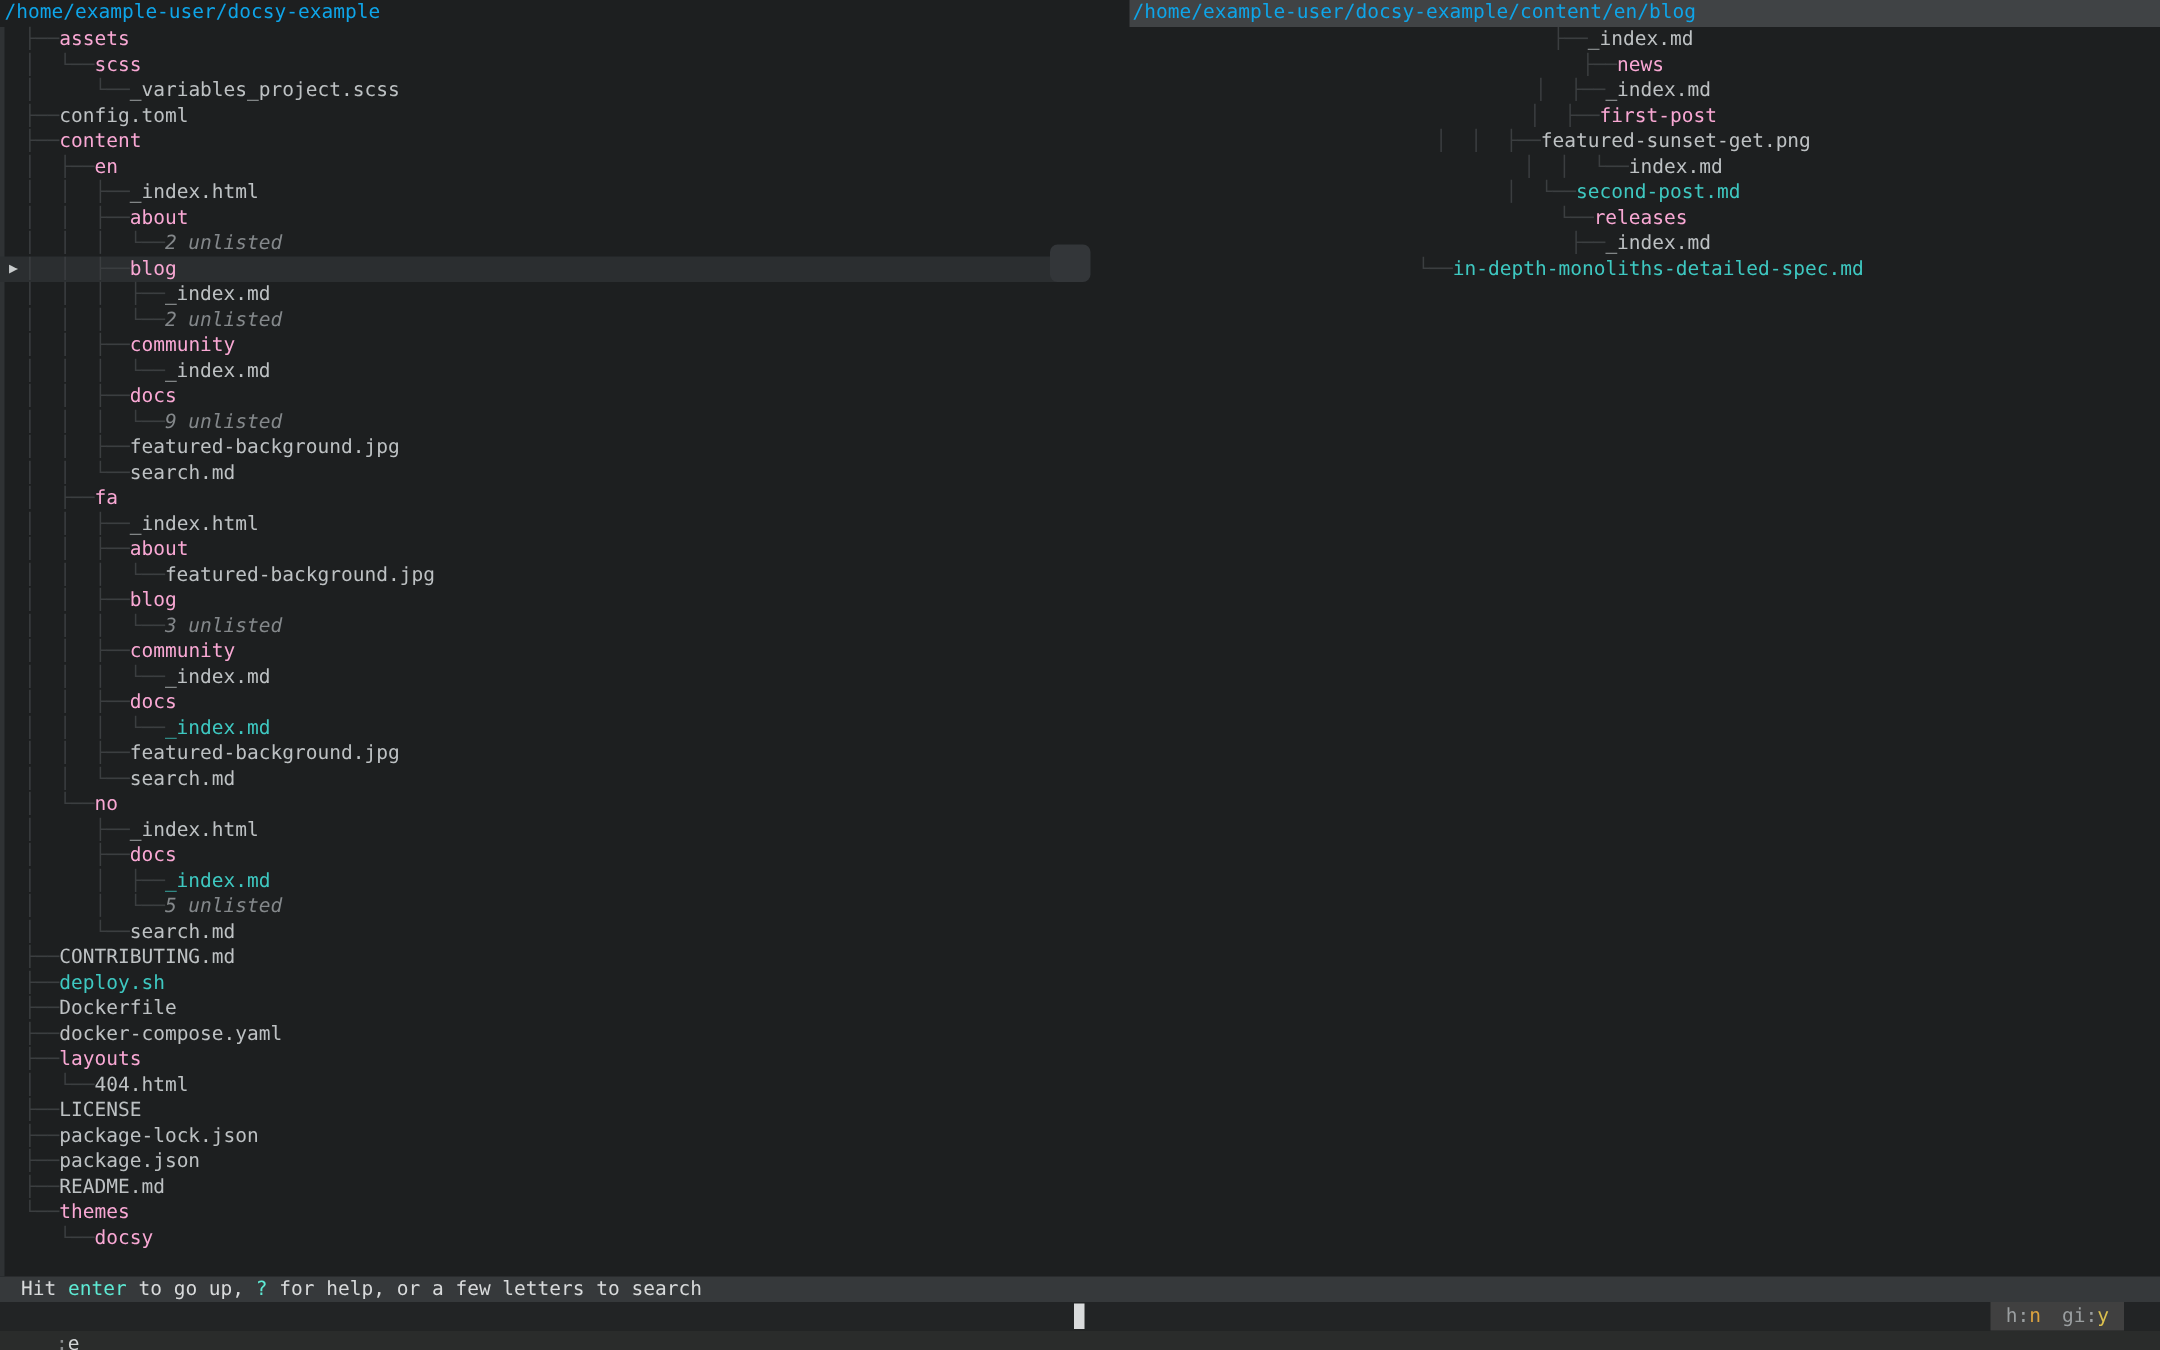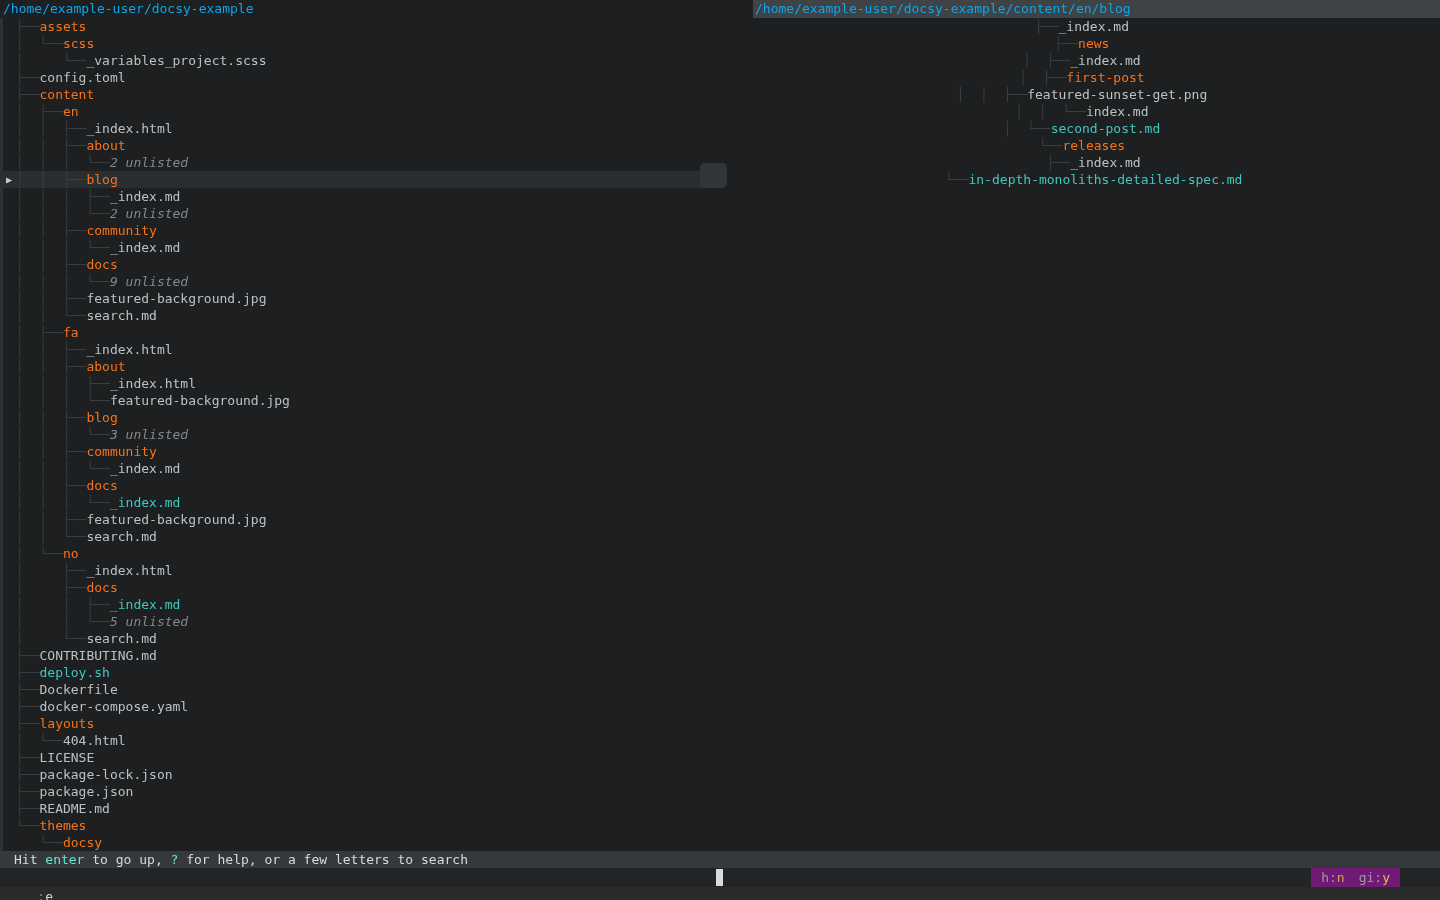"assets" .k-d { color: #f97316 -> #f9a8d4 }
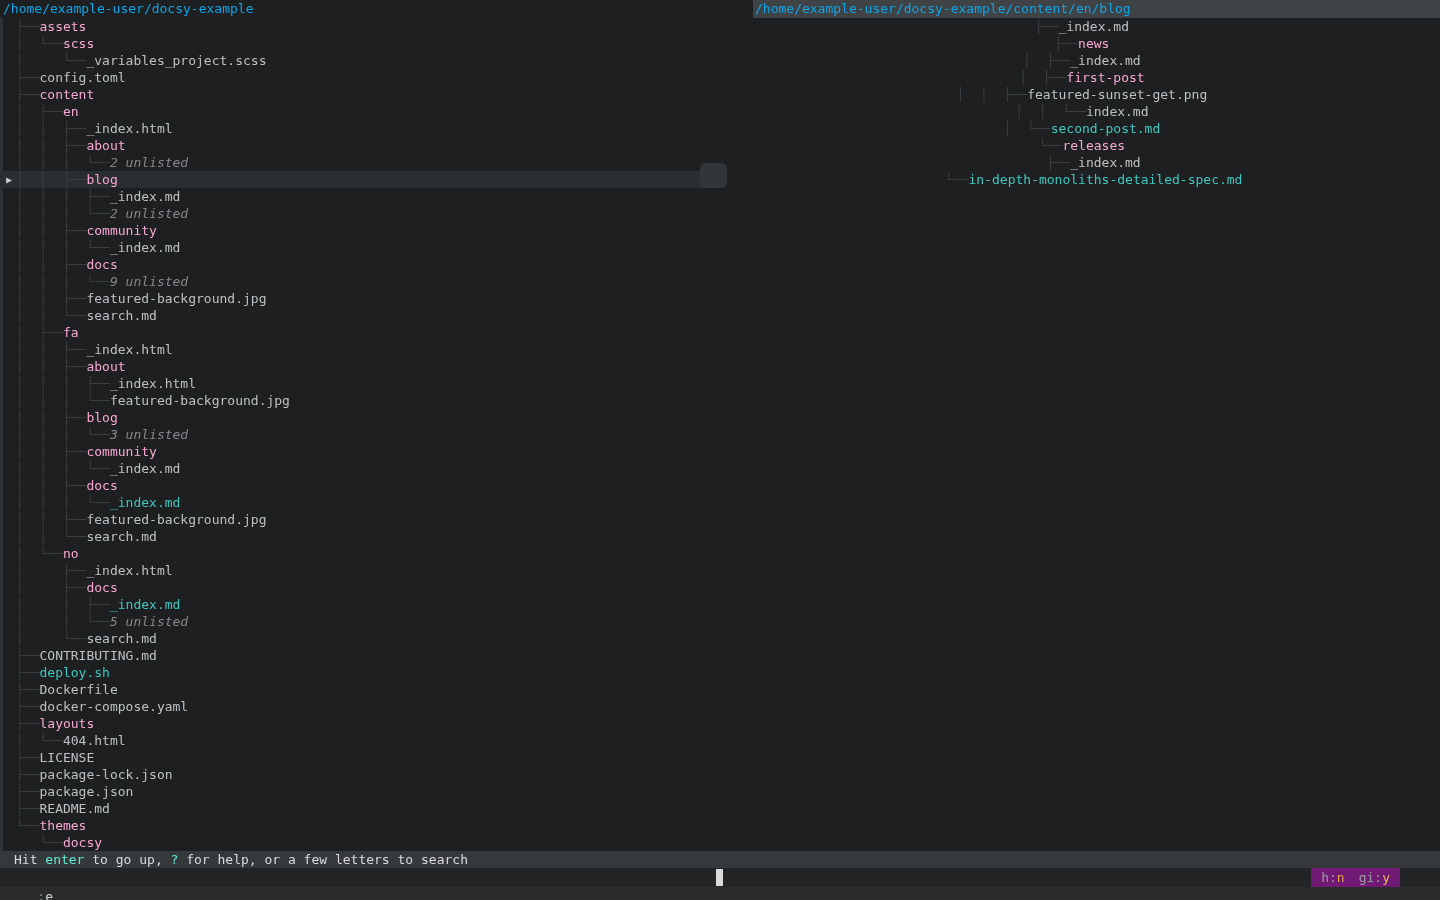"│ │ │ ├──_index.html" div.row { html: <div><span>│ │ │ ├──</span><span>_index.html</span></div> -> none }
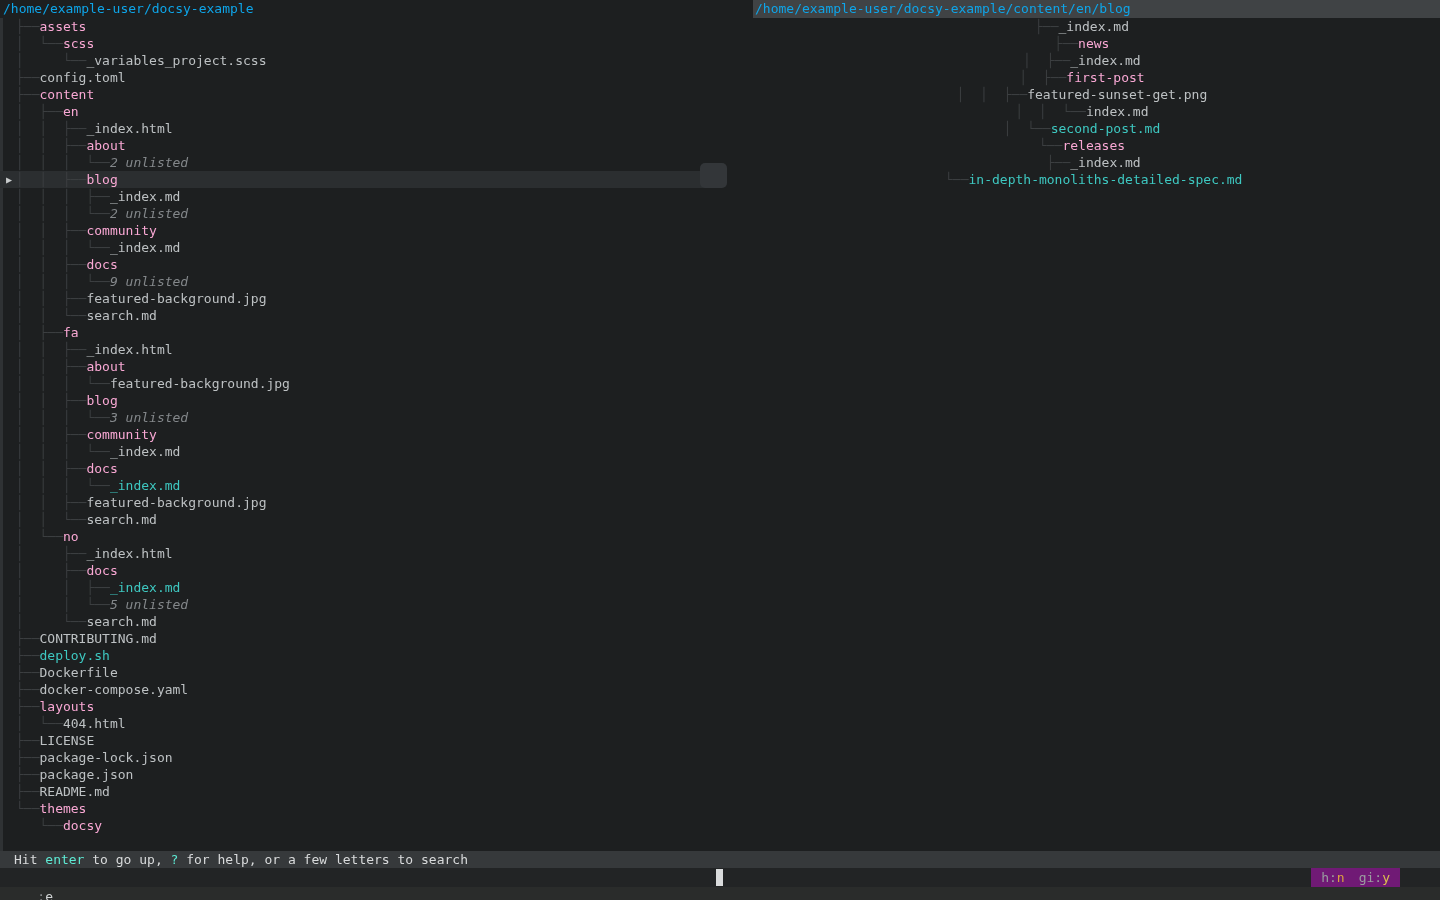"h:n gi:y" .flags { background: #701a75 -> #404040; right: 40px -> 24px }
